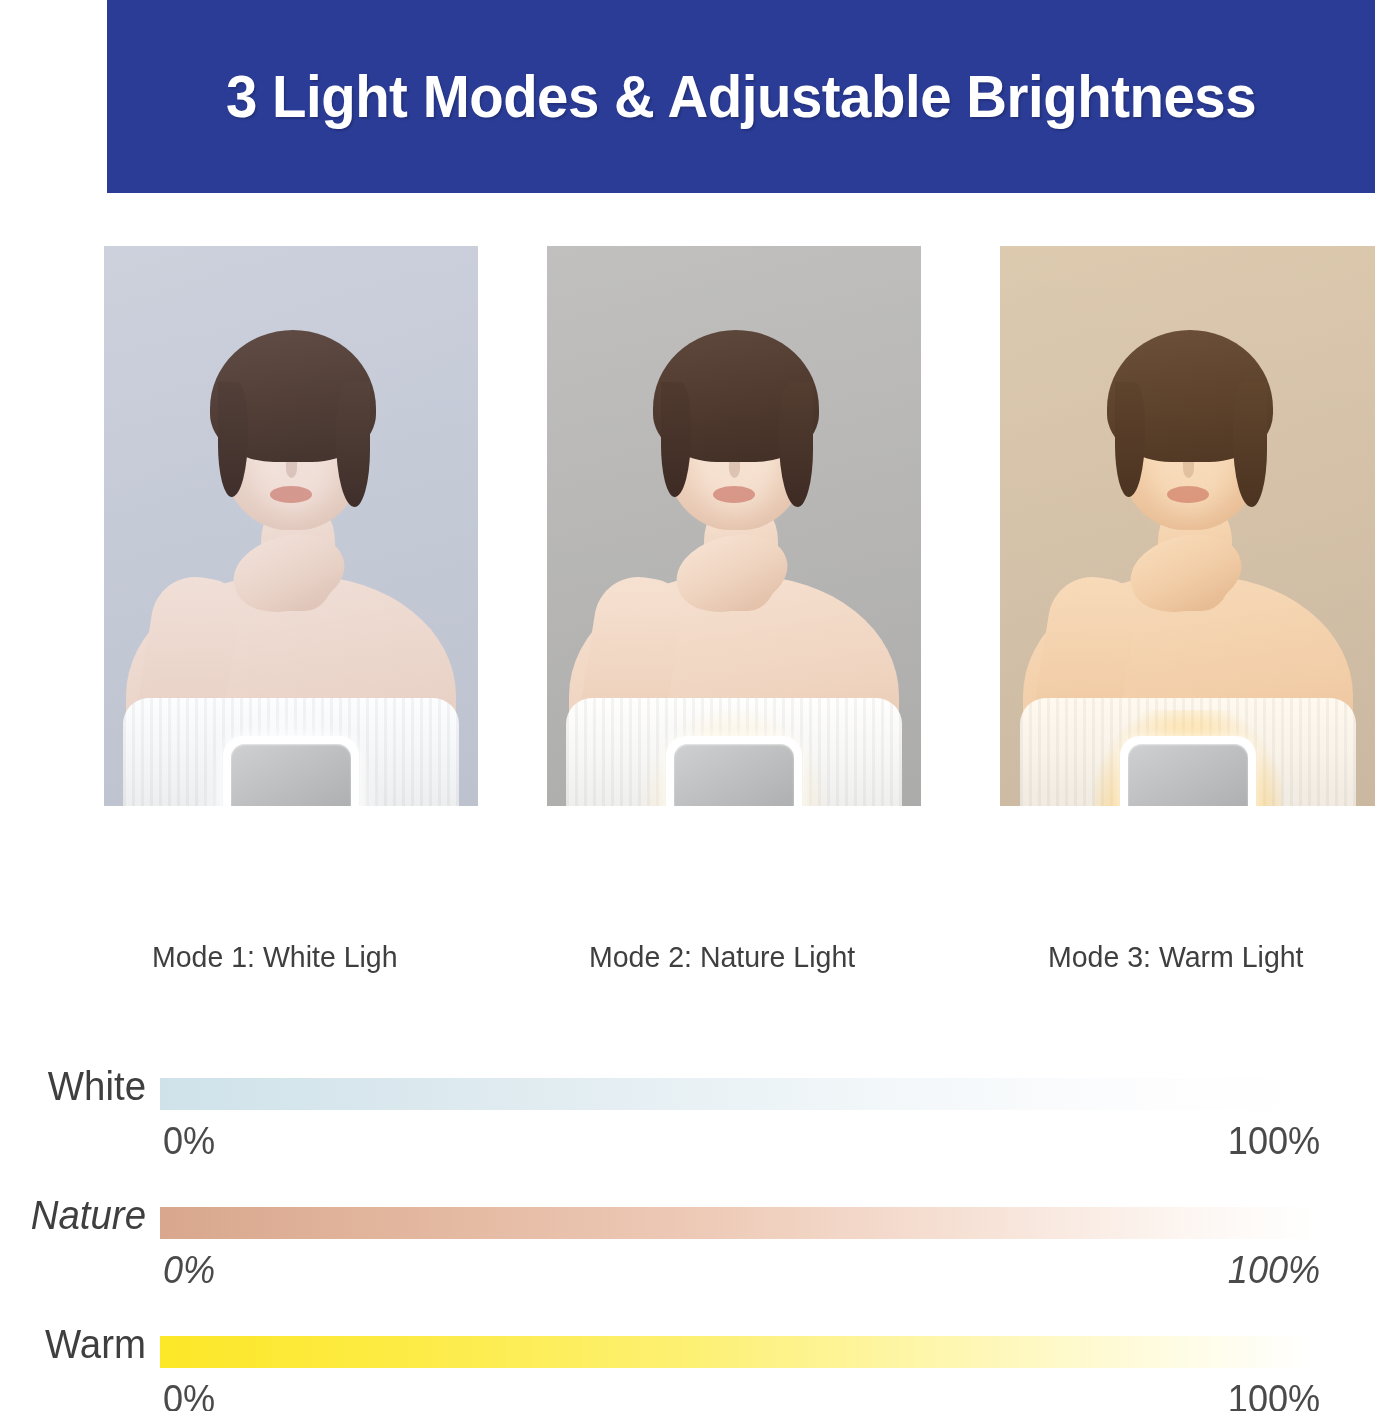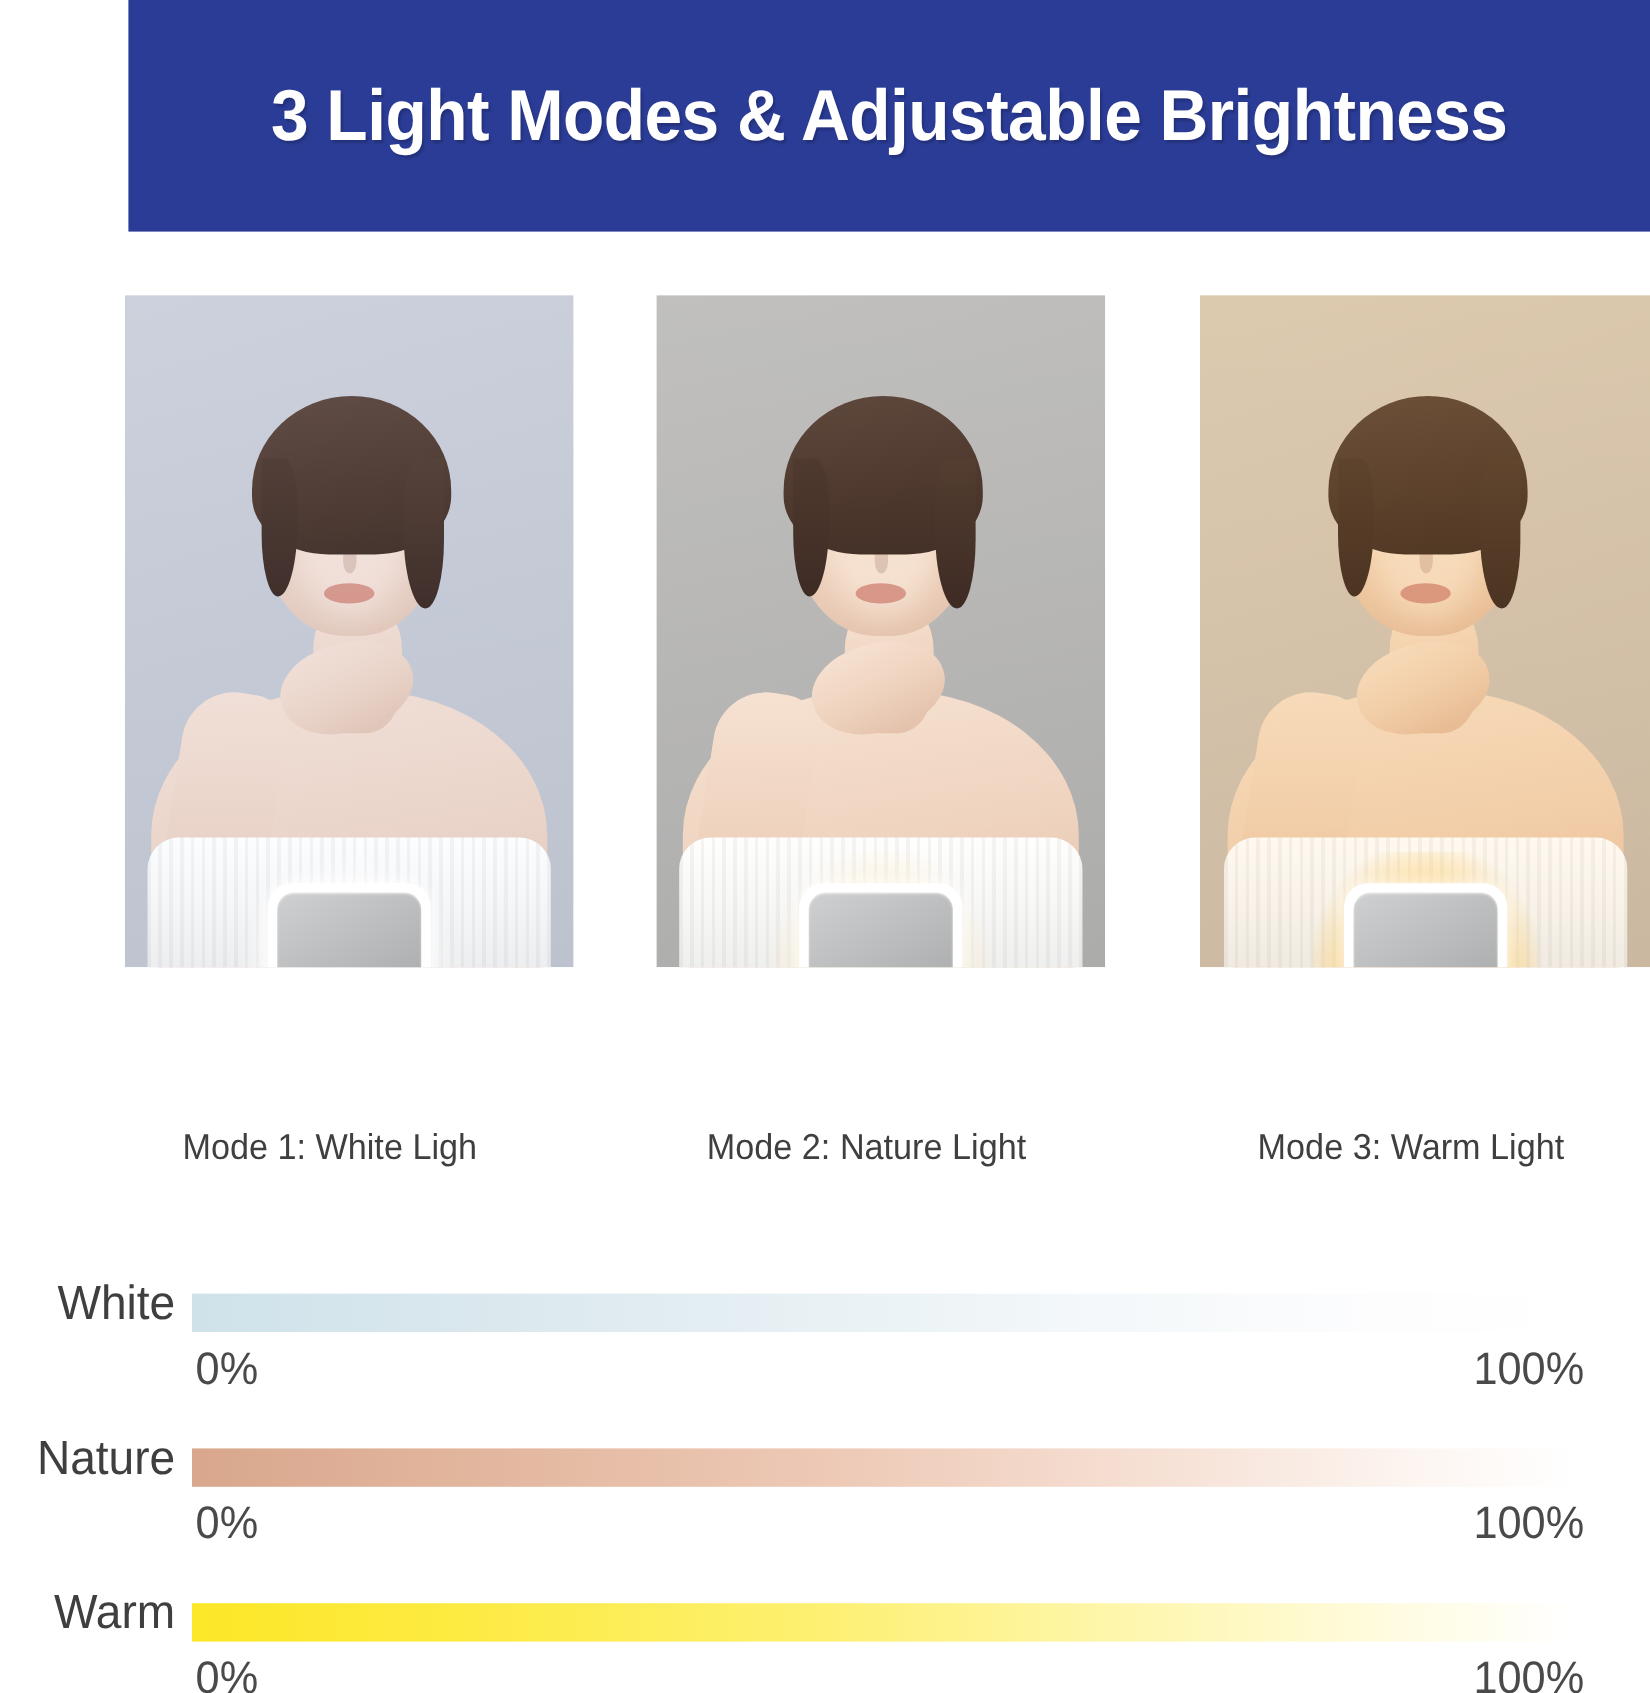"Nature" #slider-group-nature { font-style: none -> italic }
